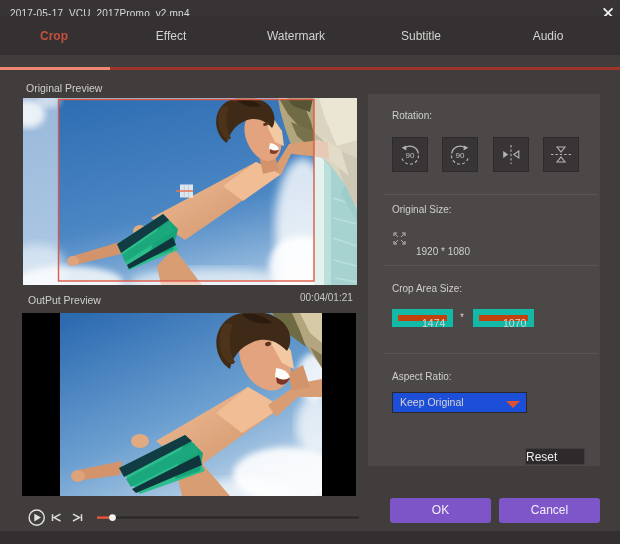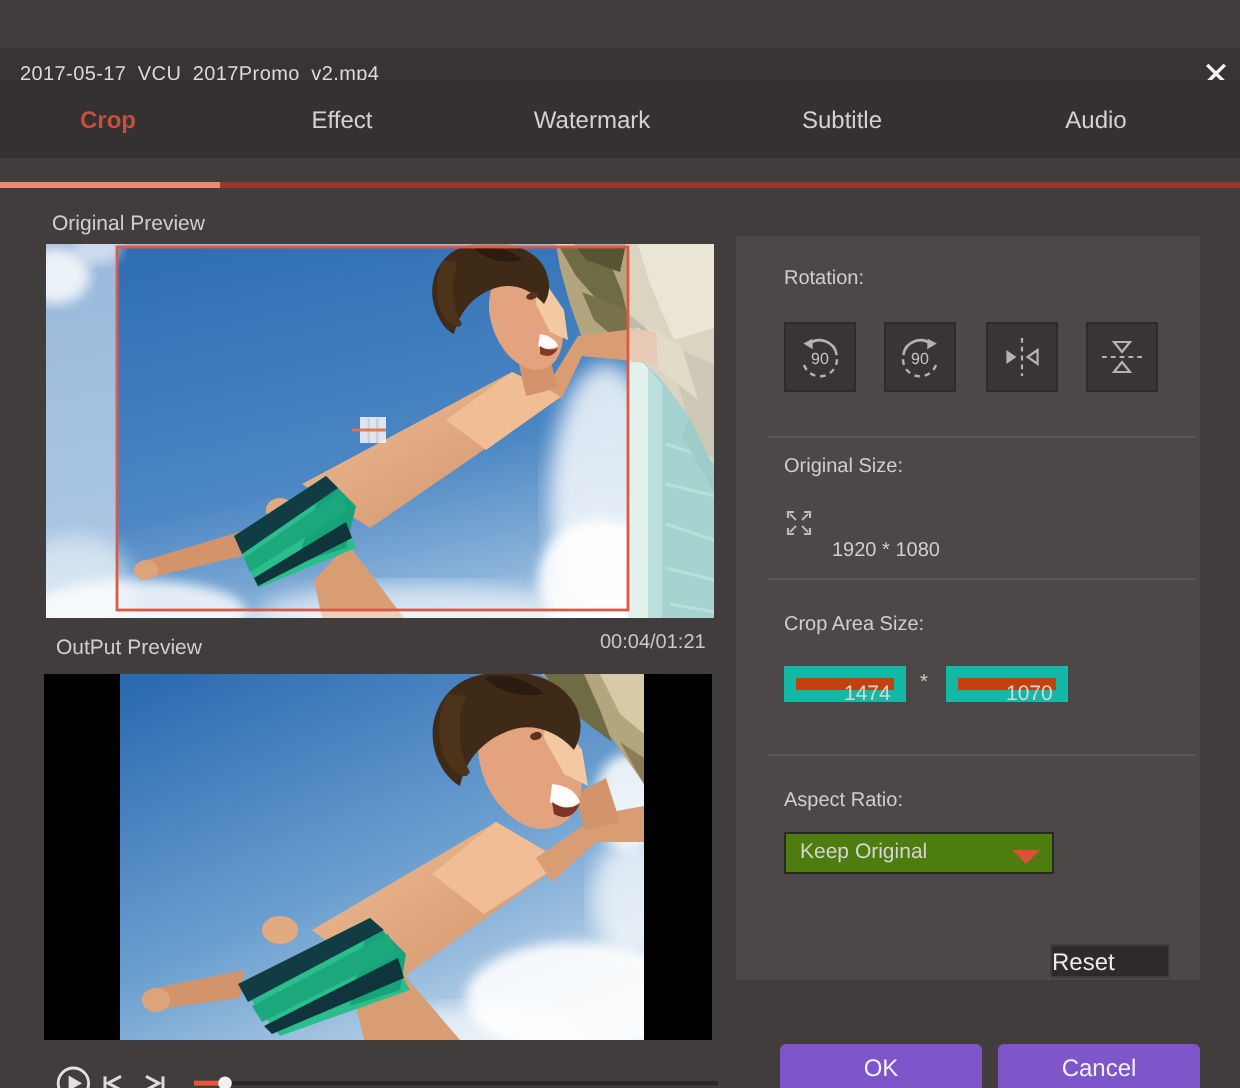"2017-05-17_VCU_2017Promo_v2.mp4" #win { margin-top: 24px -> none }
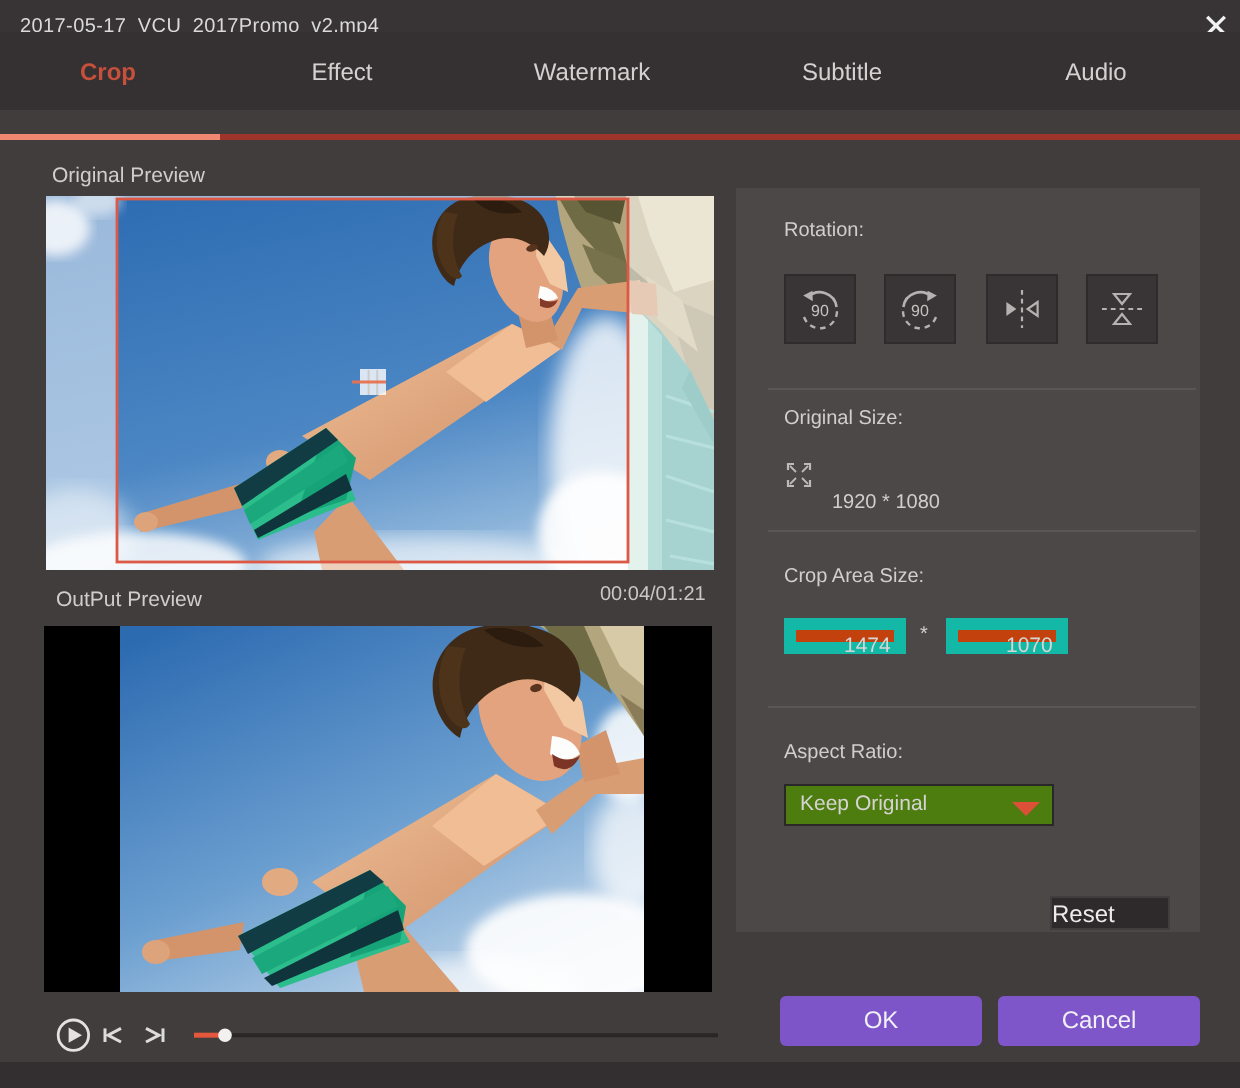"Keep Original" #dropdown { background: #4d7c0f -> #1d4ed8 }
